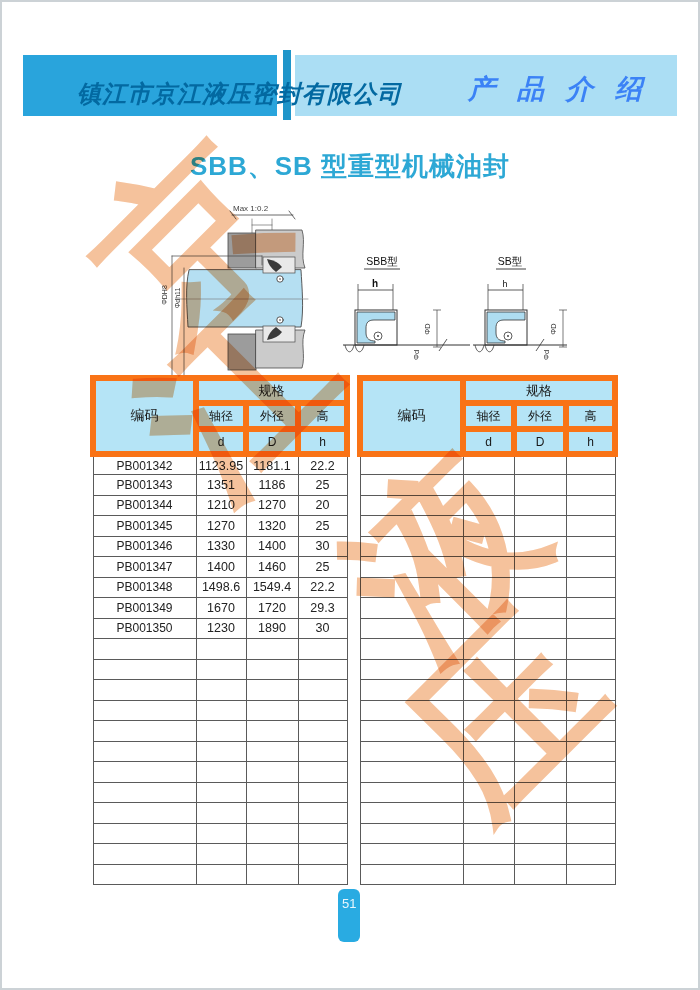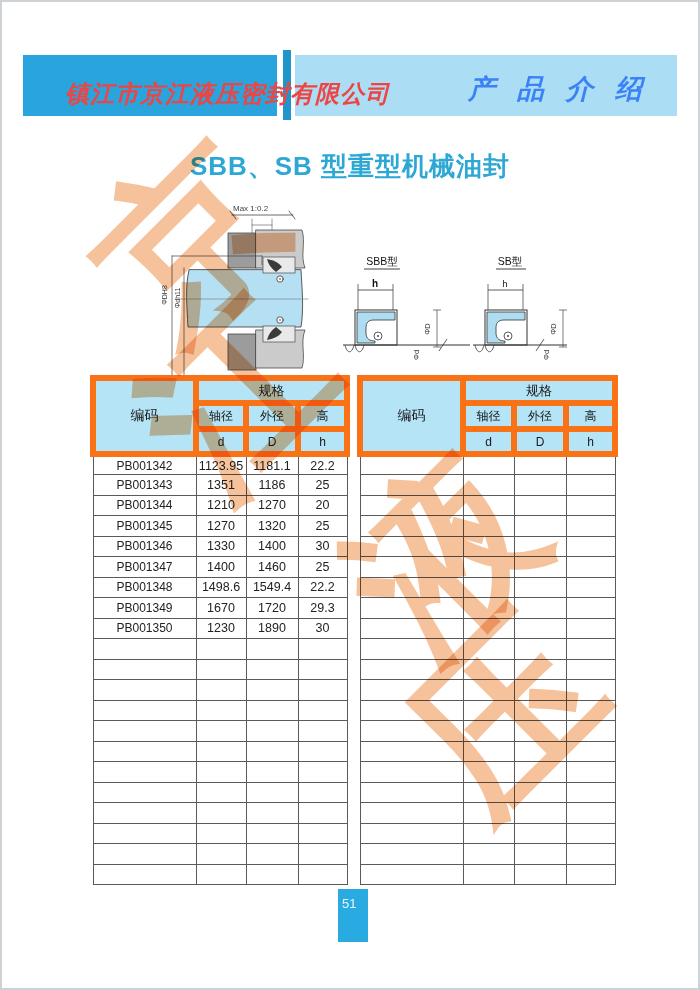"镇江市京江液压密封有限公司" .company-name { color: #ef4444 -> #0369a1; left: 65px -> 77px }
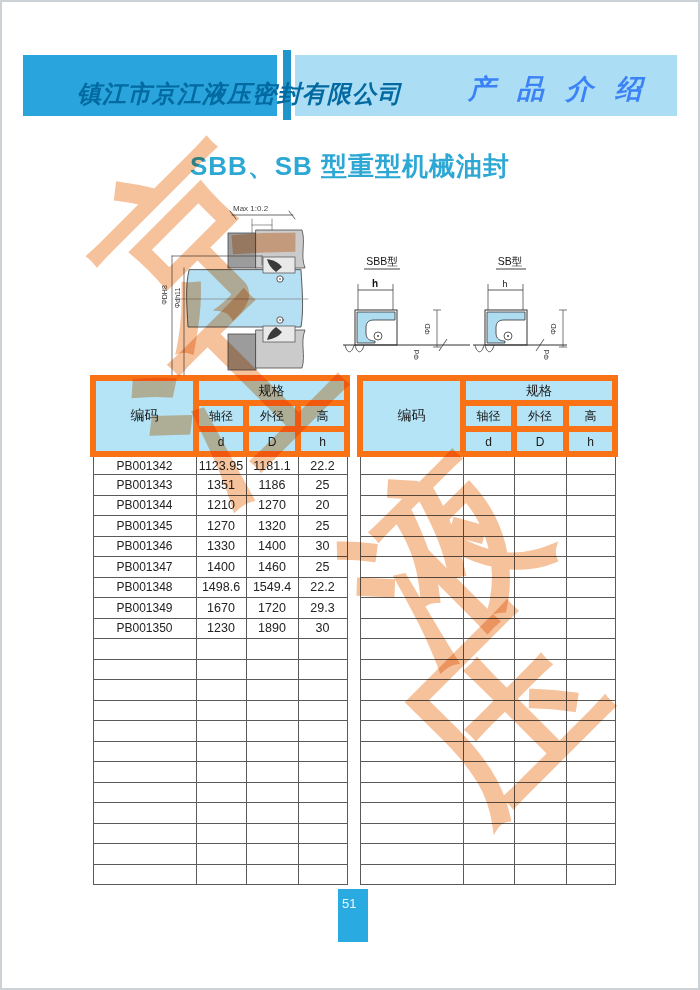"51" .page-num { border-radius: none -> 6px; width: 30px -> 22px }
